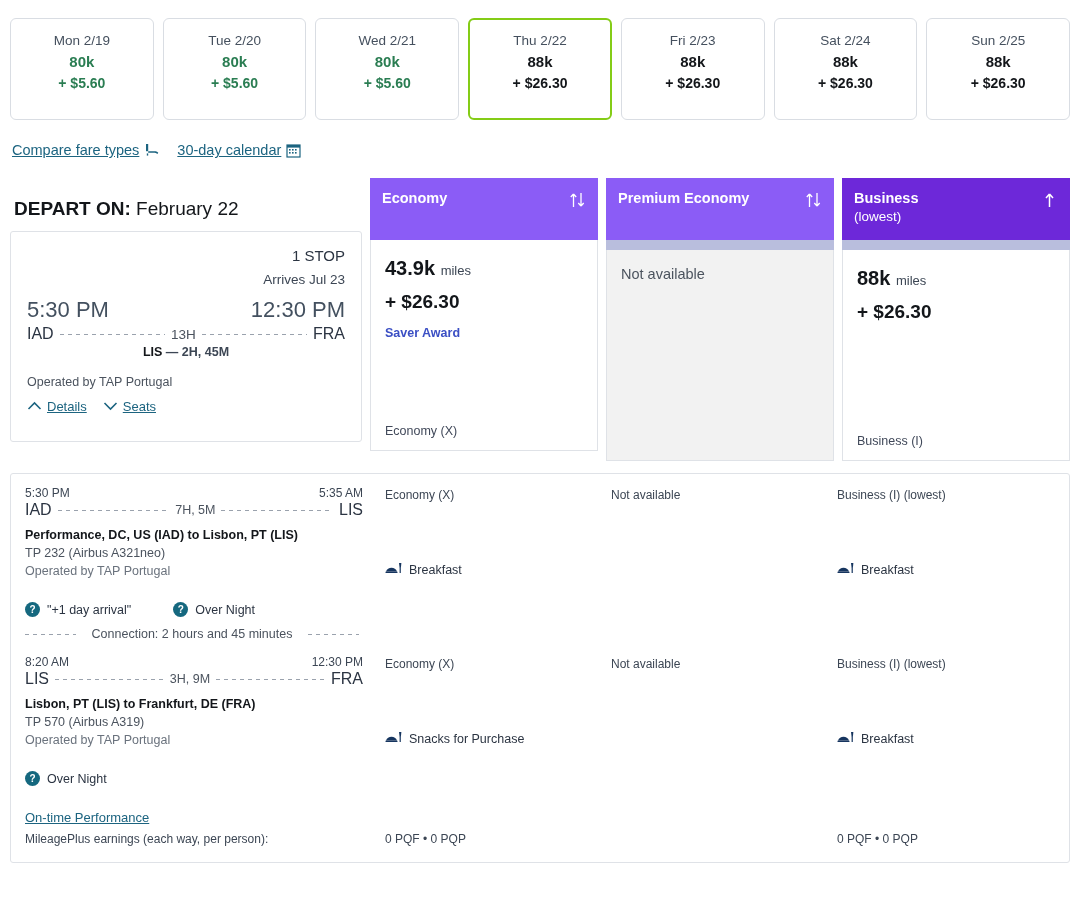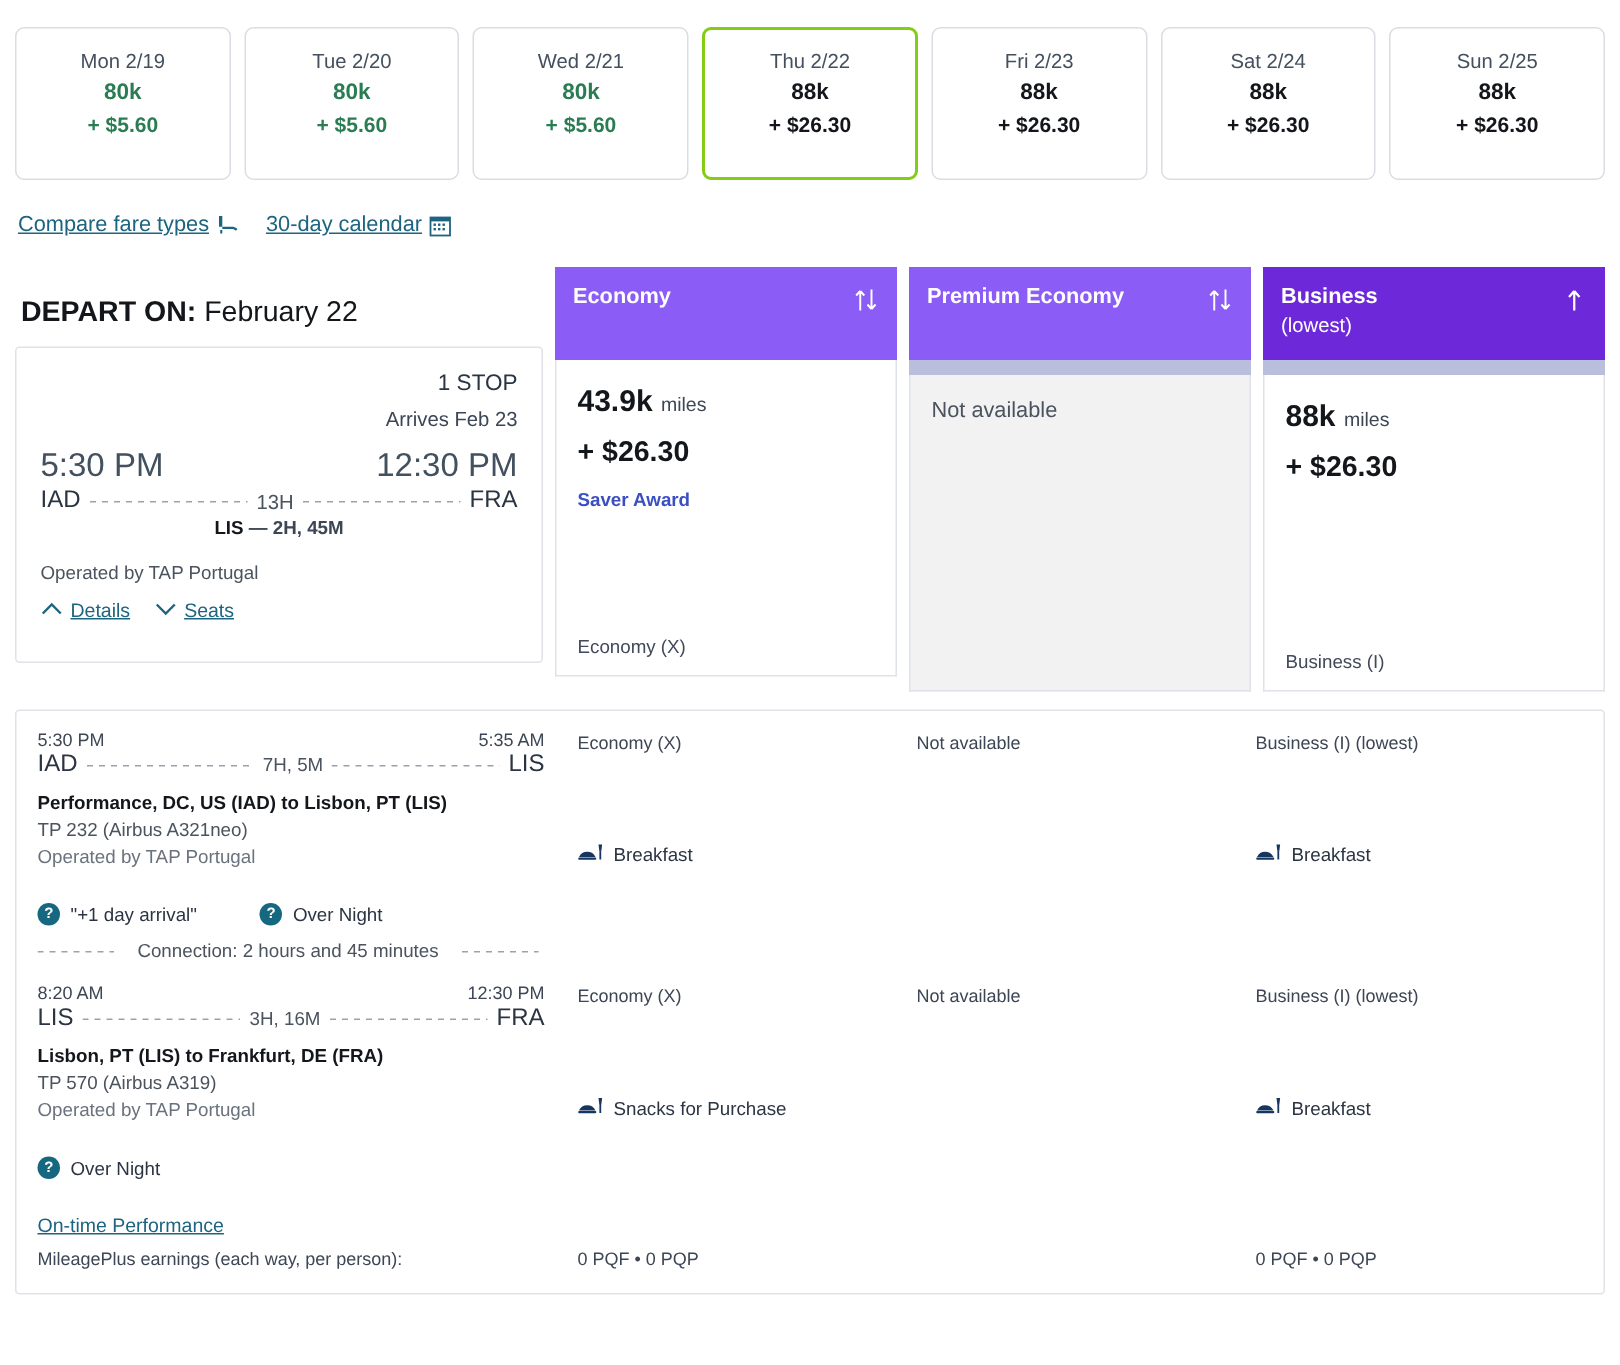"Arrives Feb 23" div.sc-arrives { text: Feb -> Jul }
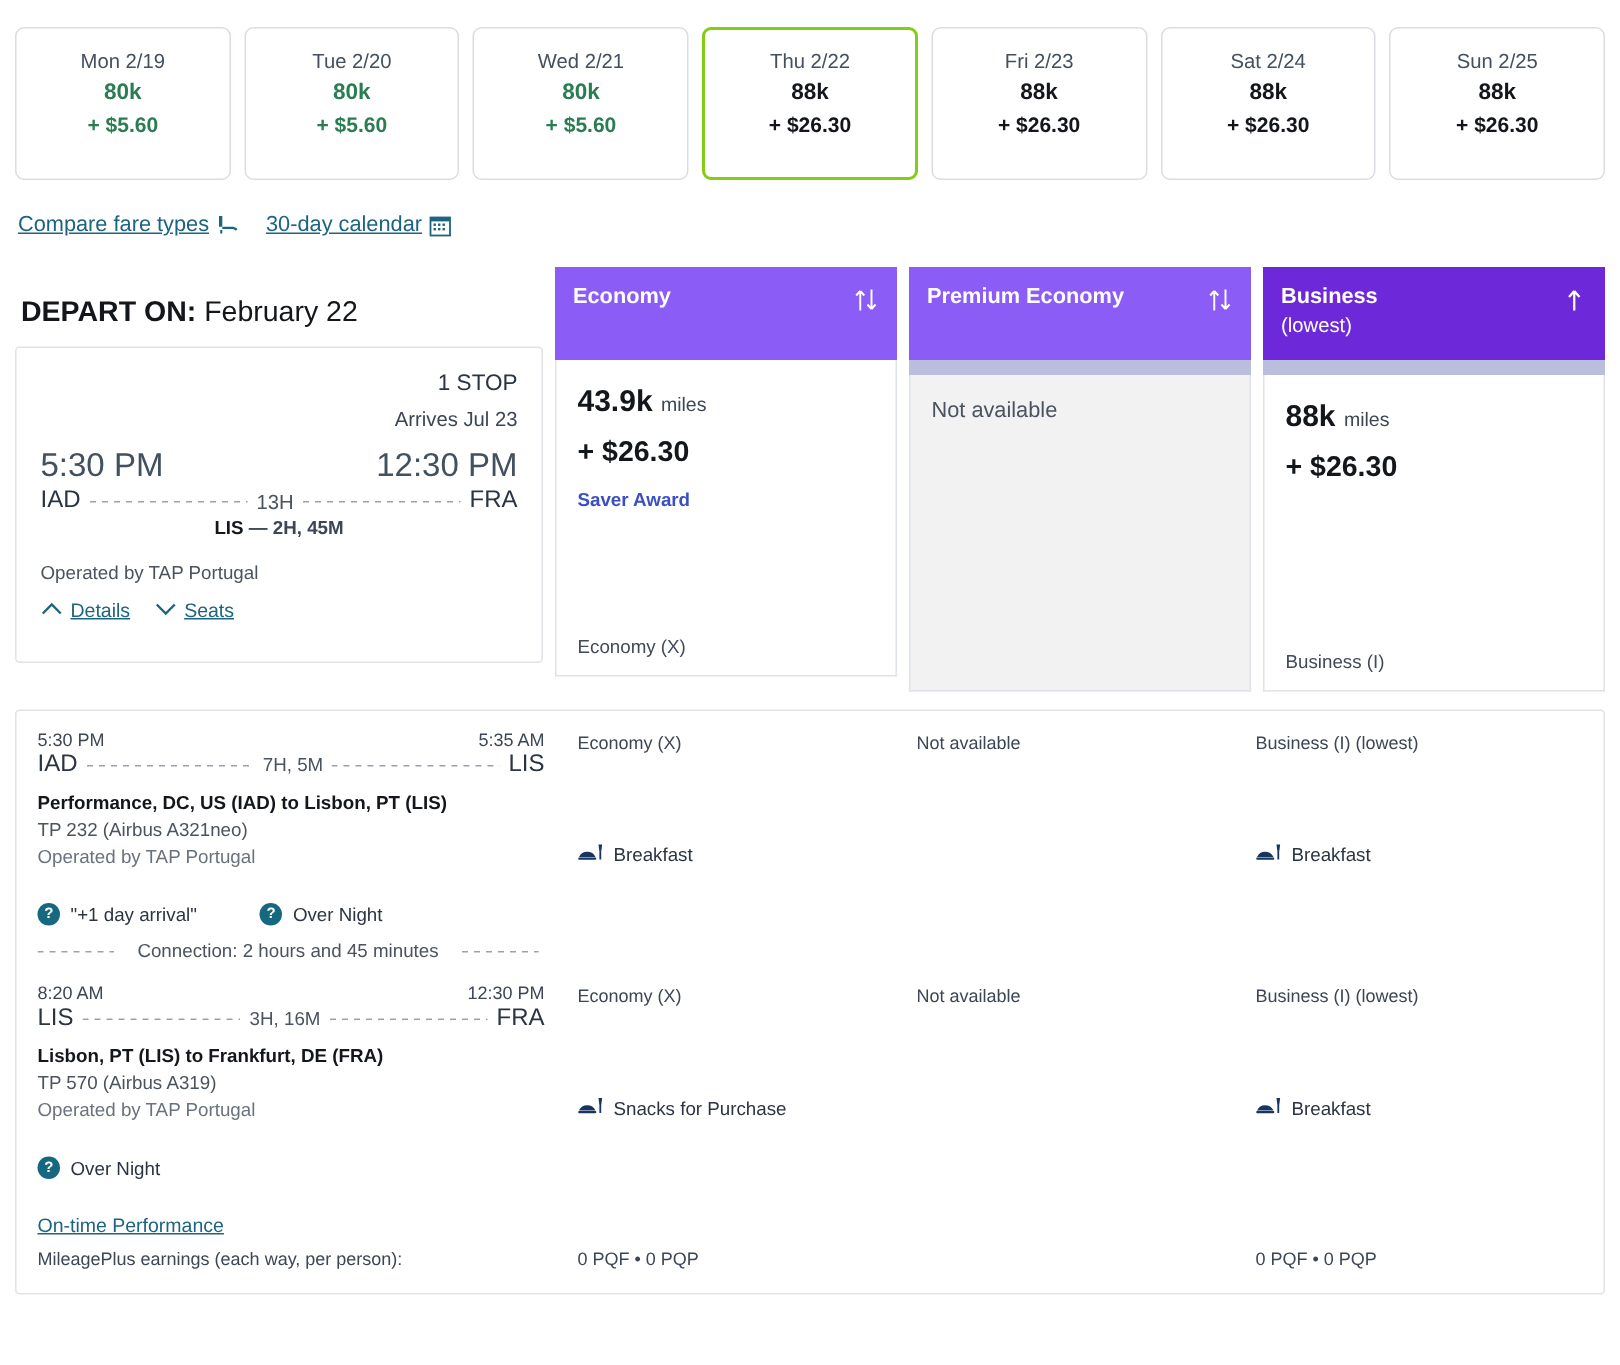"3H, 16M" span.dur { text: 16M -> 9M }
